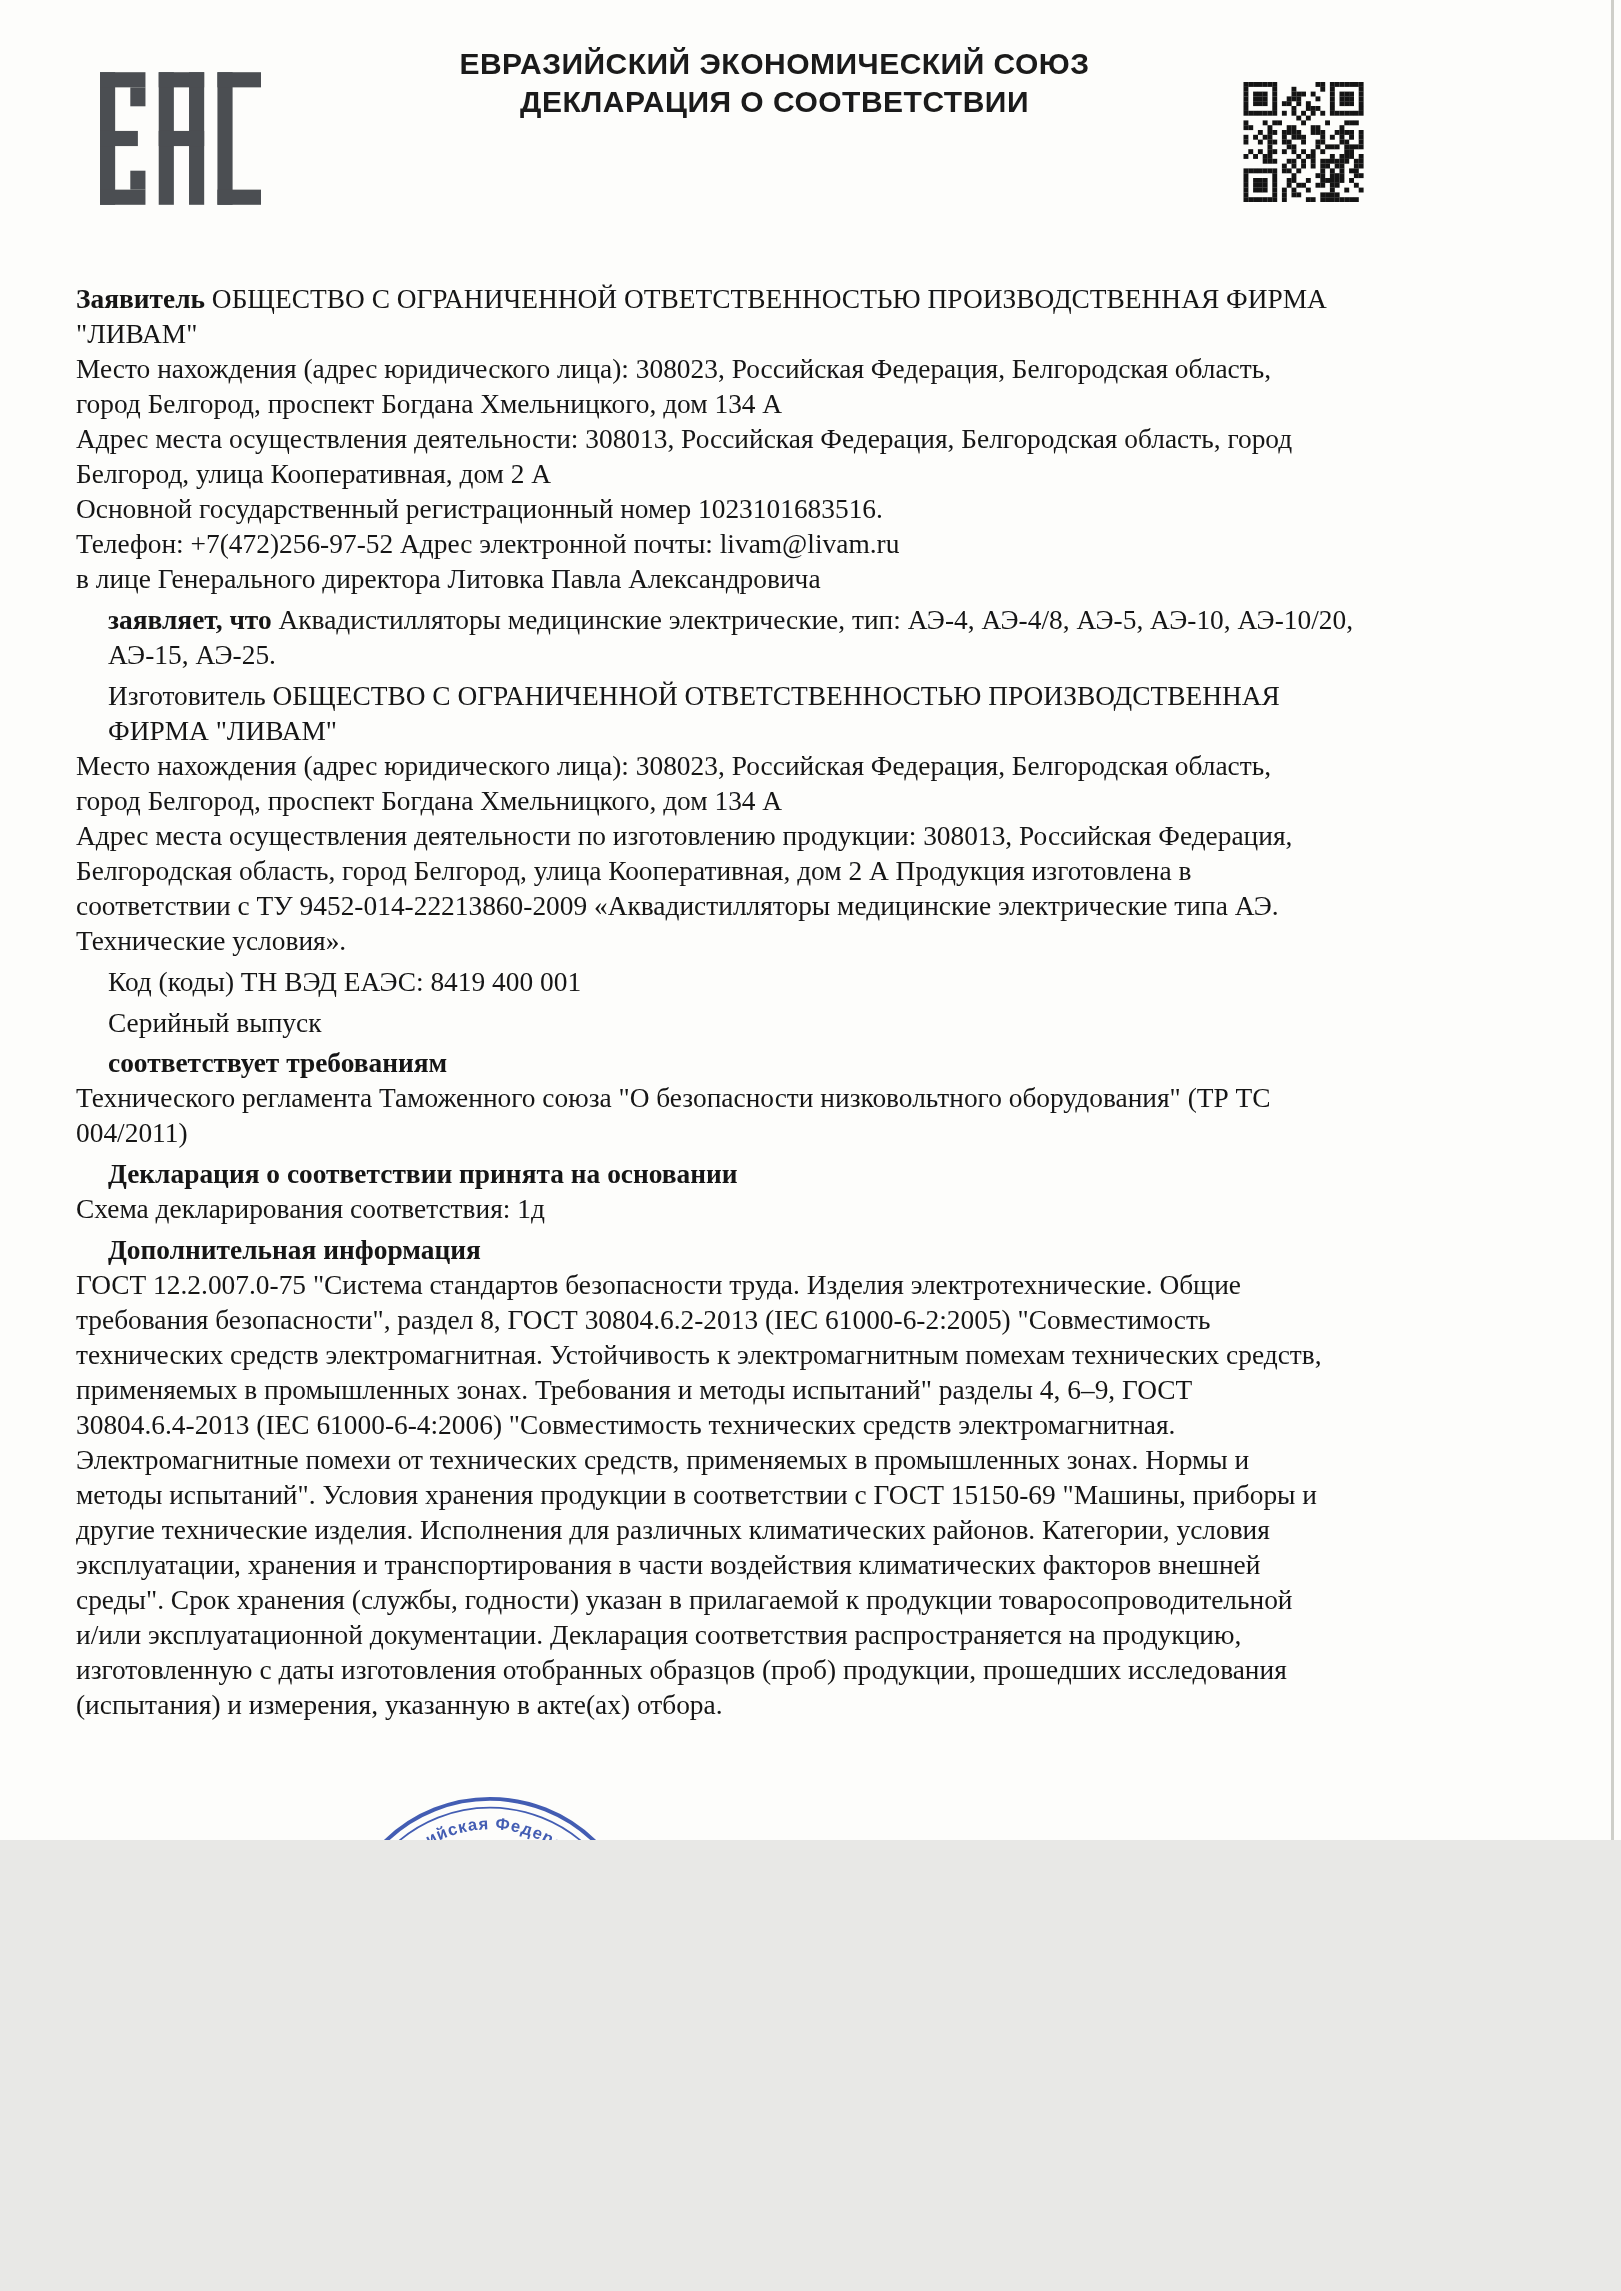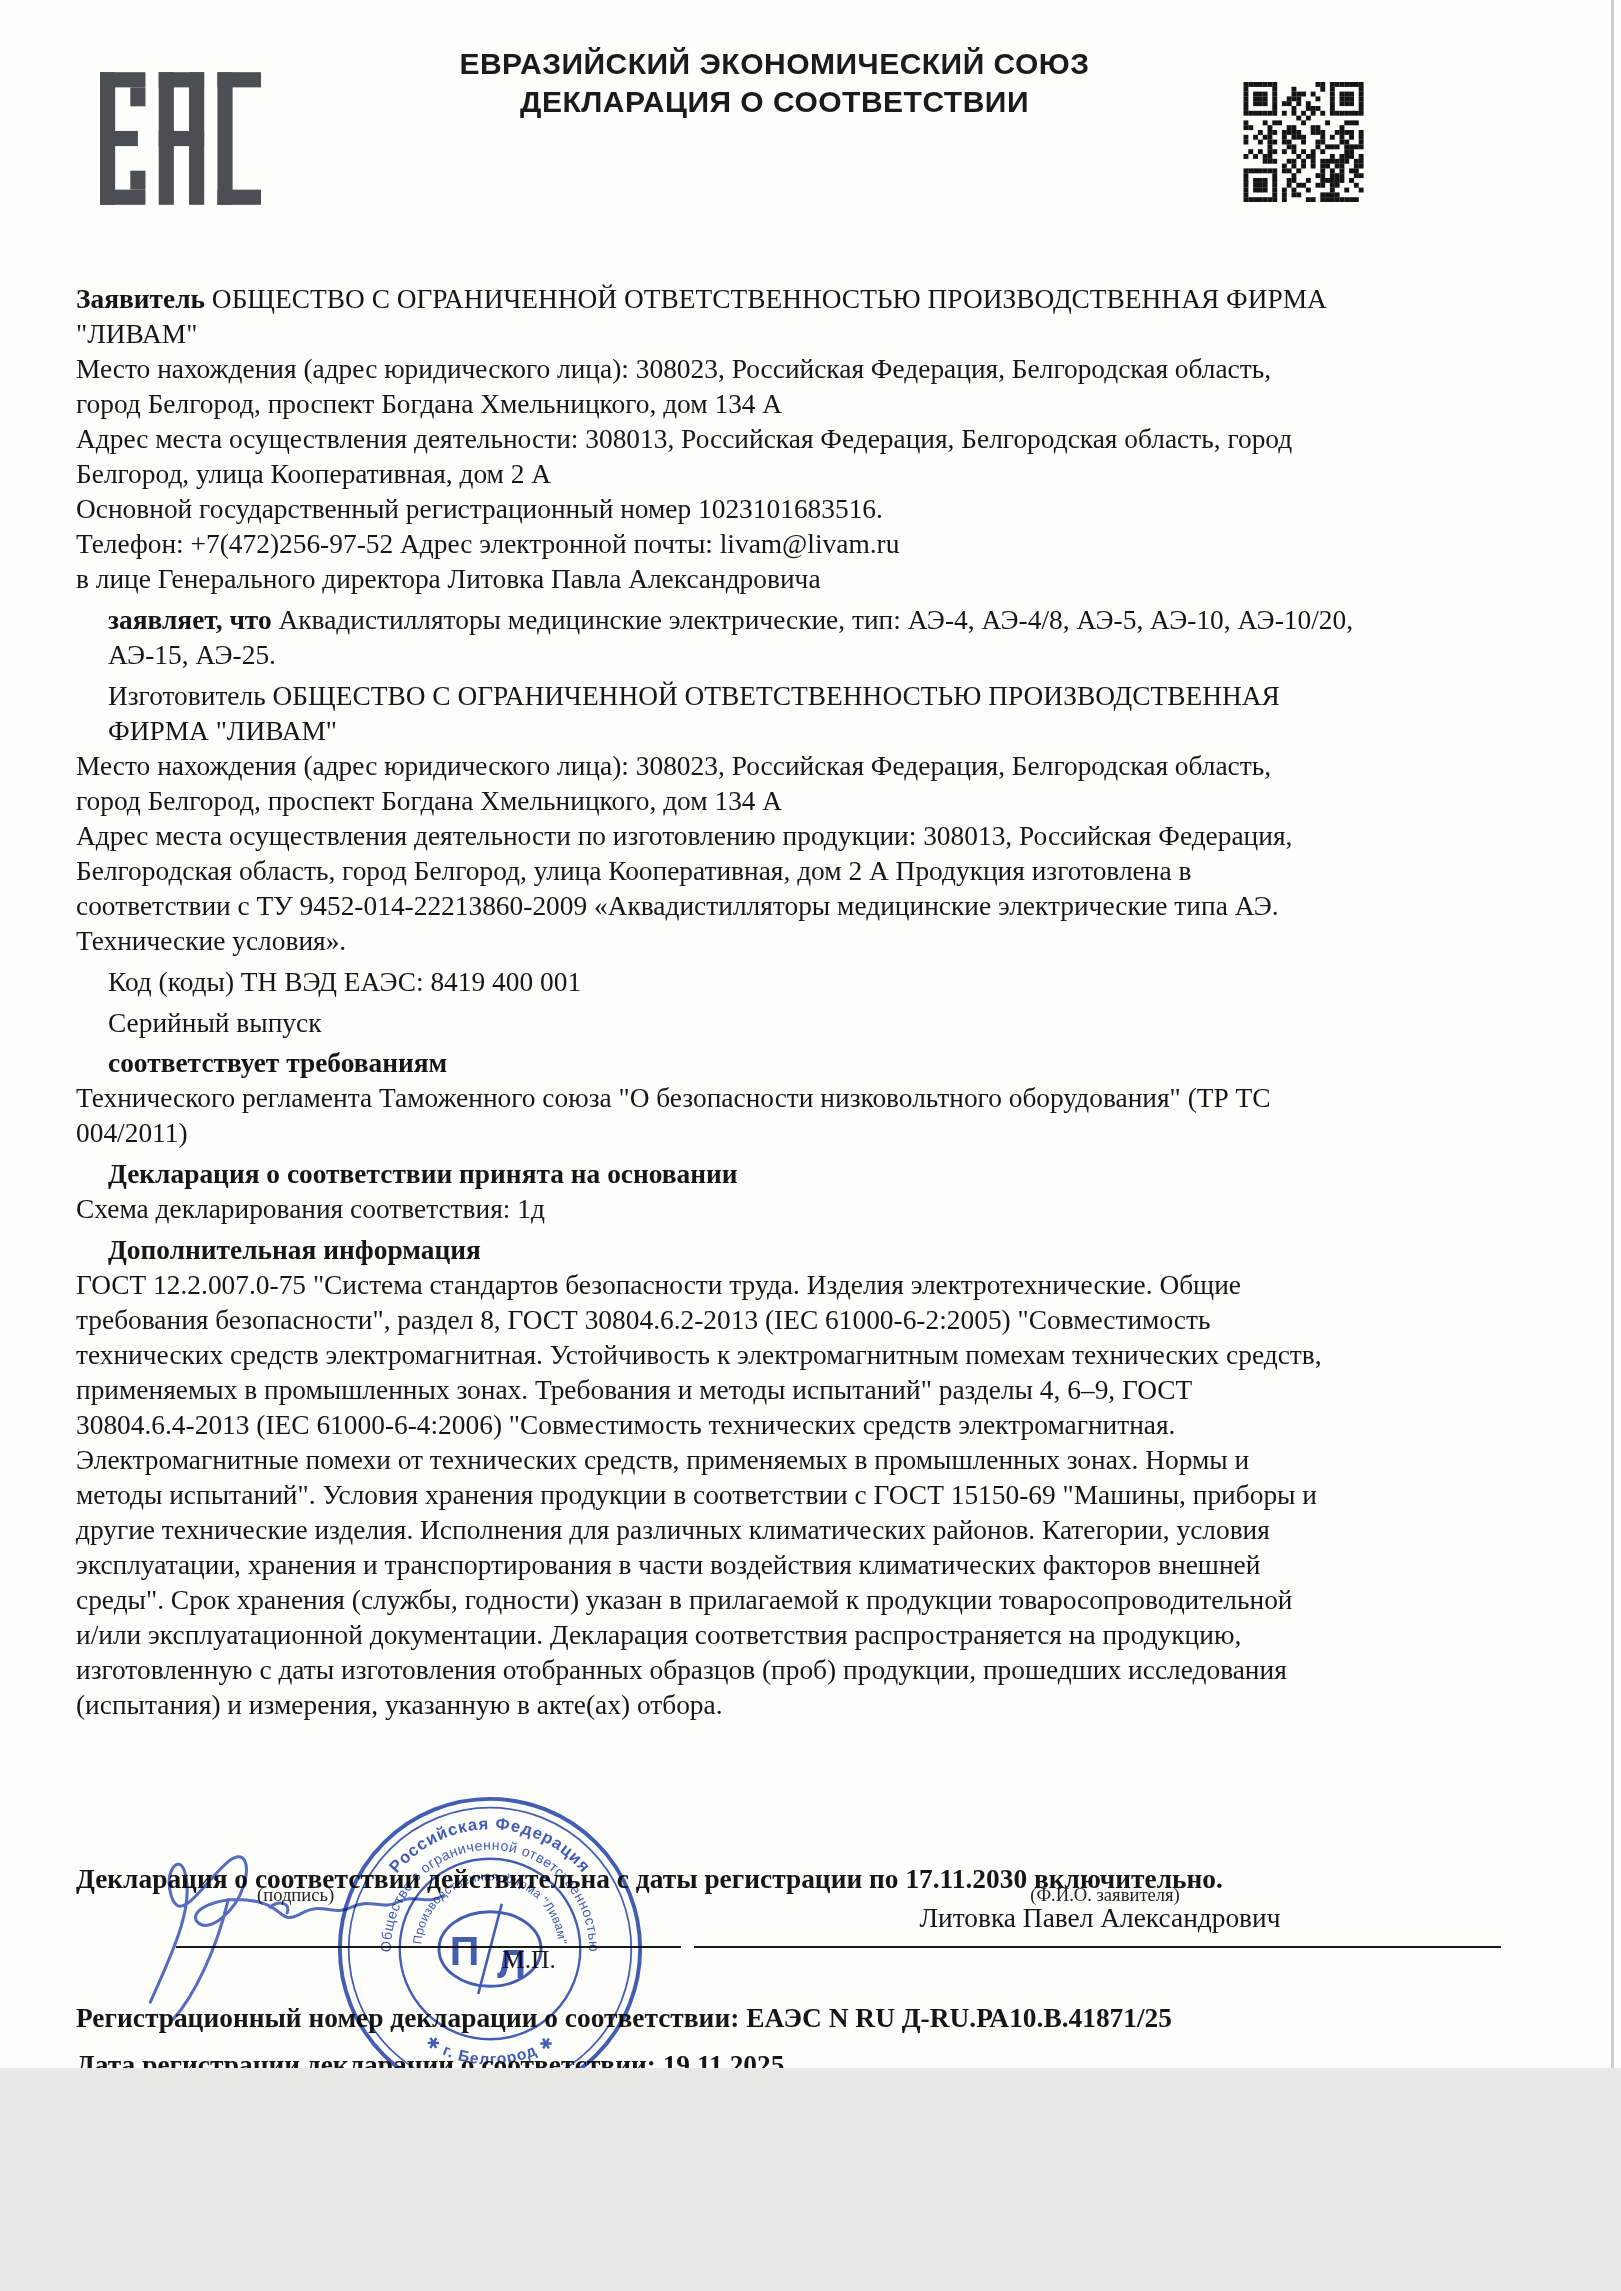"ЕВРАЗИЙСКИЙ ЭКОНОМИЧЕСКИЙ СОЮЗ" .page { height: 2068px -> 1840px }
